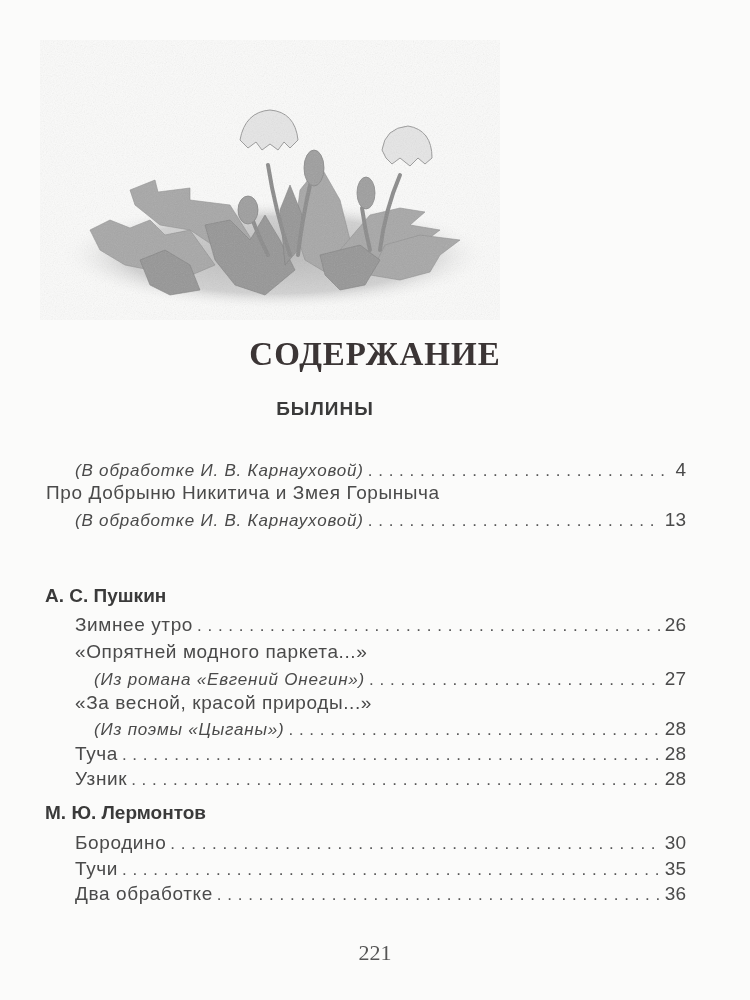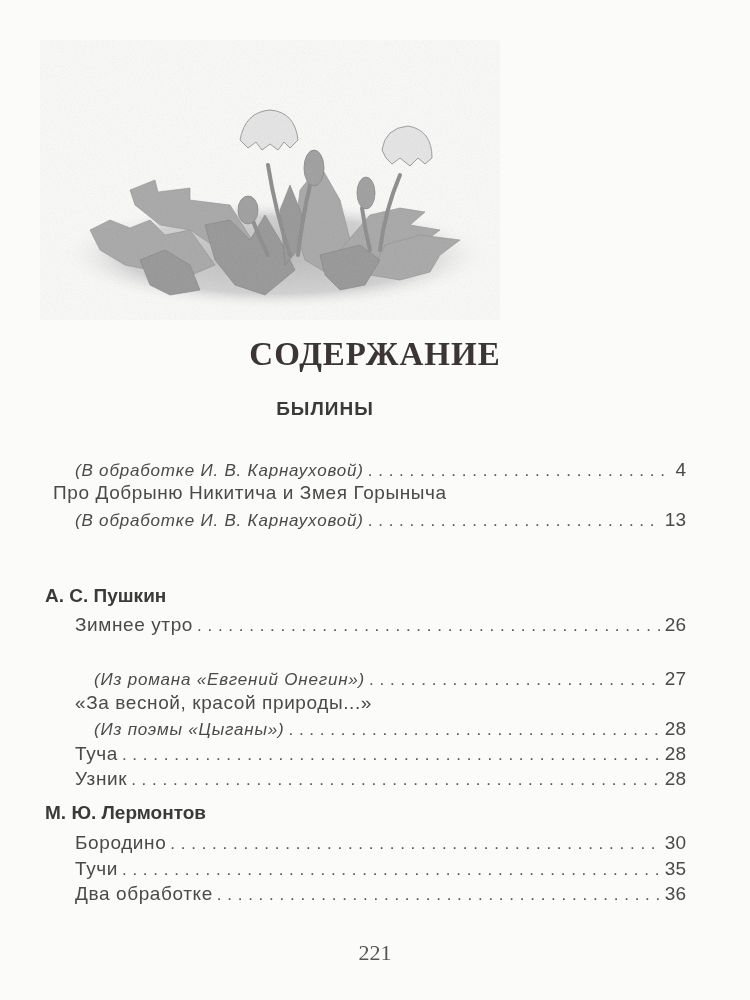"Про Добрыню Никитича и Змея" div.row { margin-left: 7px -> none }
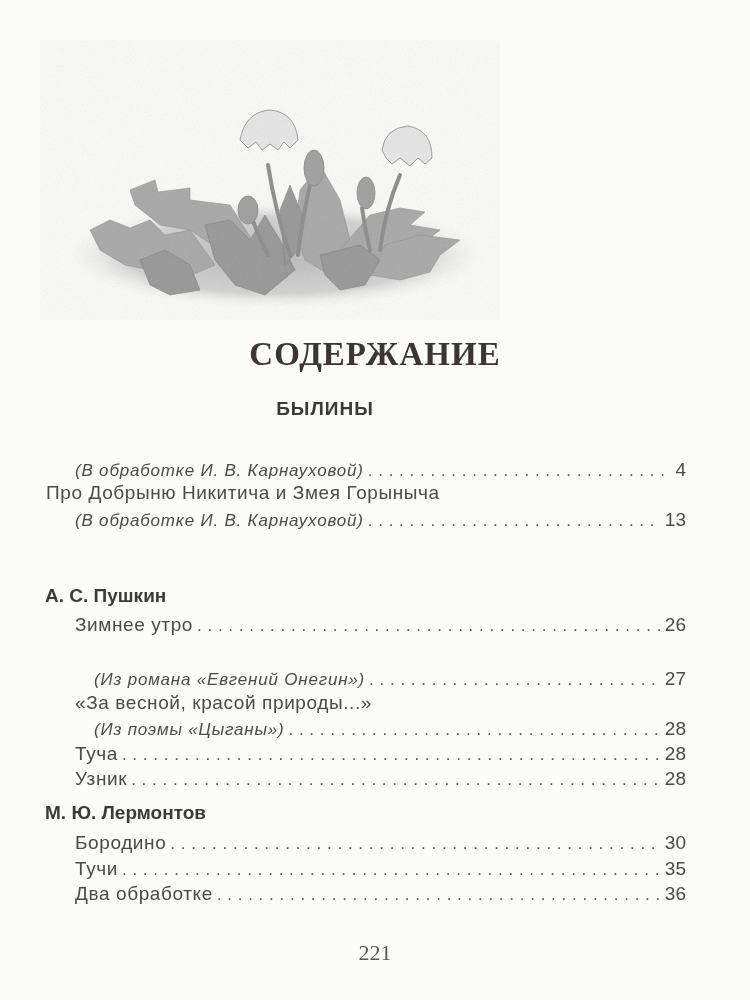"«Опрятней модного паркета...»" div.row { html: none -> <div> <span>«Опрятней модного паркета...»</span> </div> }
